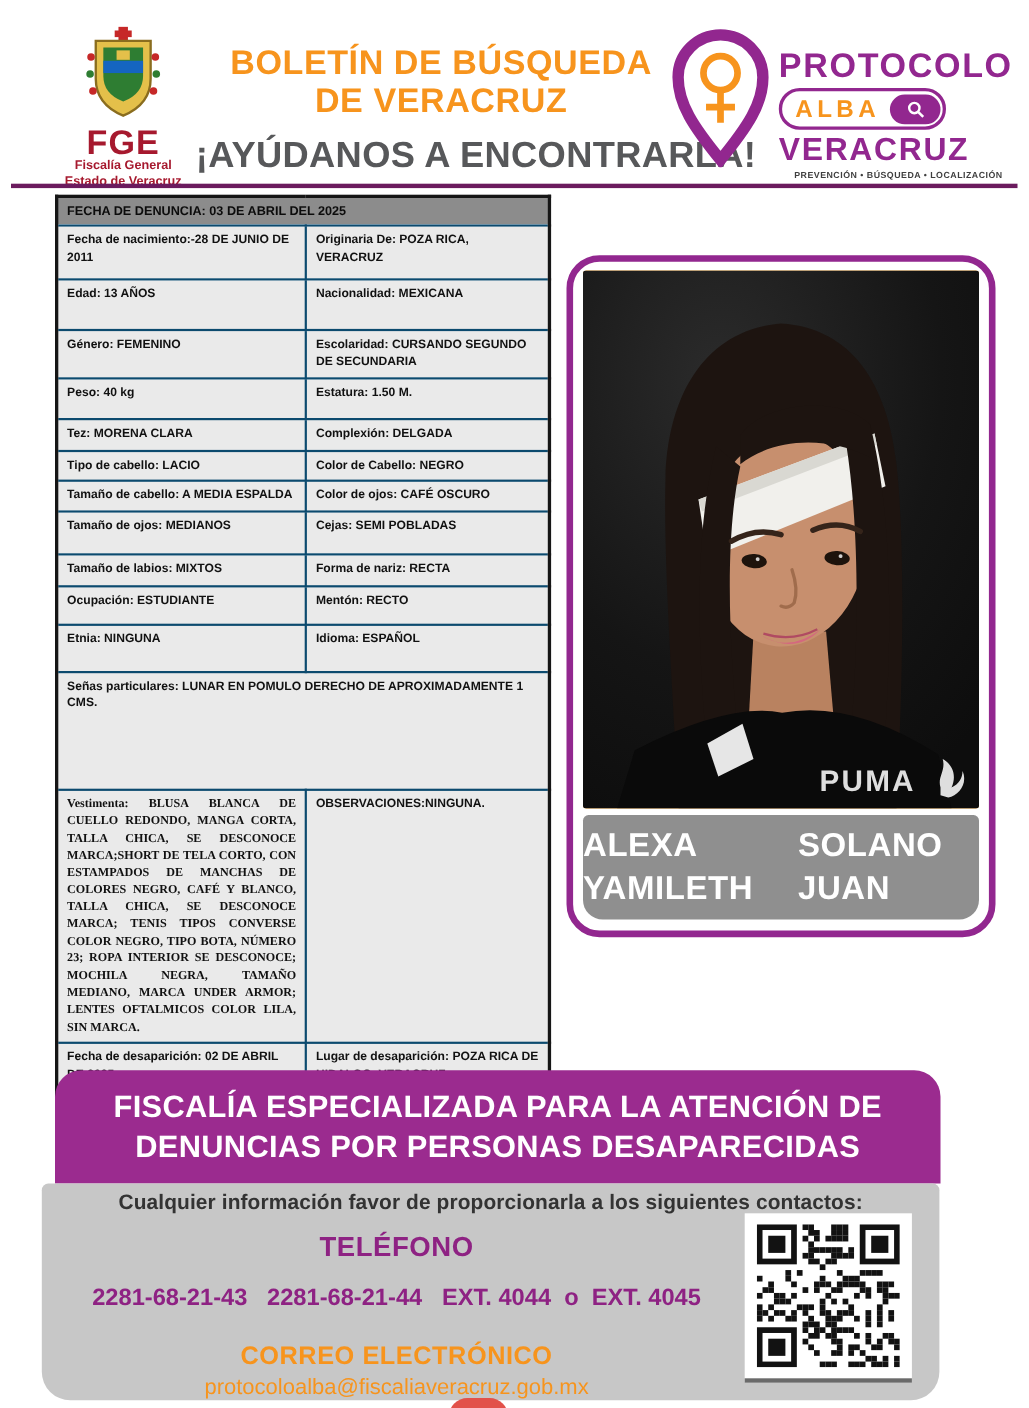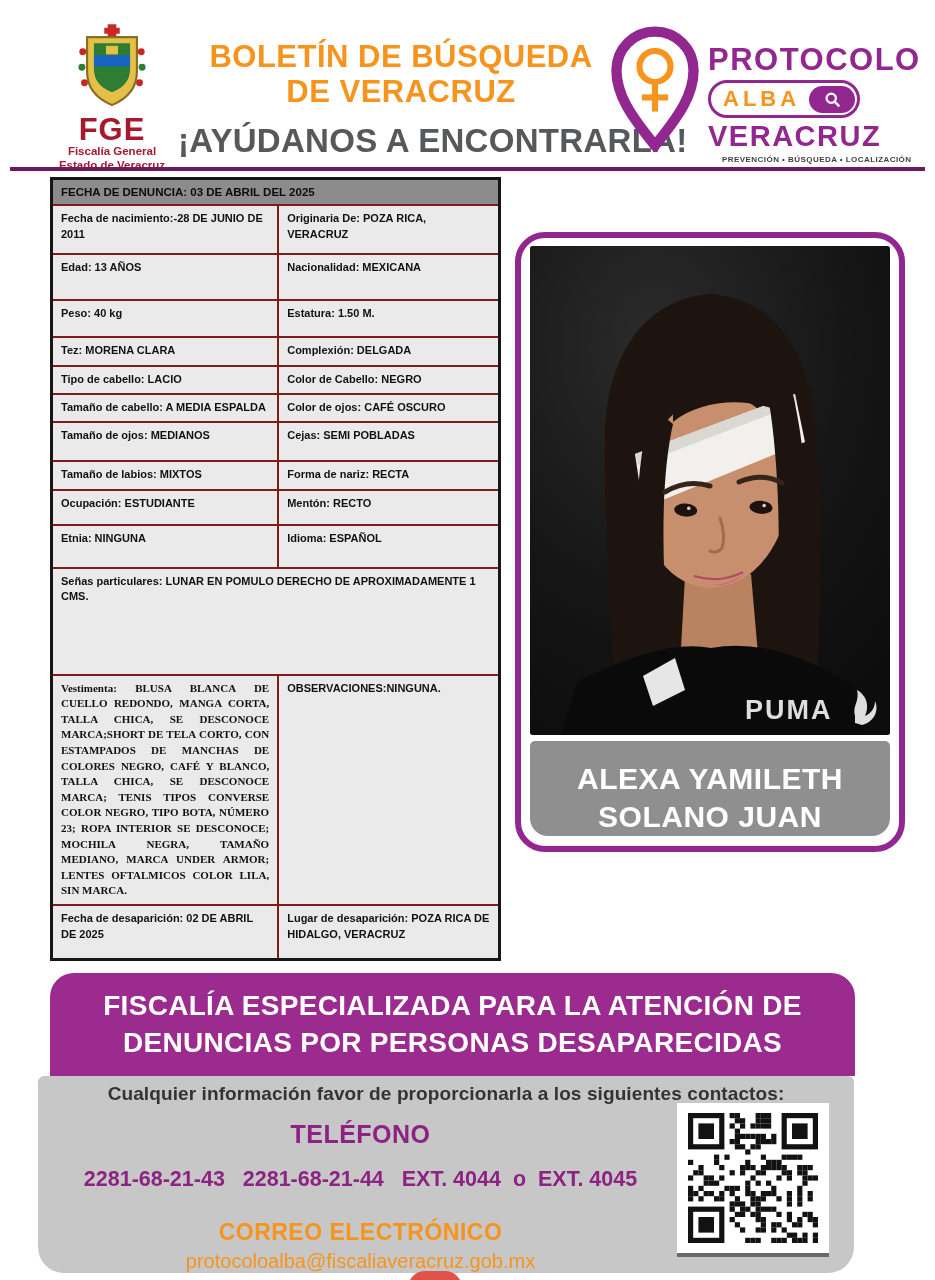"FECHA DE DENUNCIA: 03 DE" .report td { border: 2px solid #7f1d1d -> 2px solid #0c4a6e }
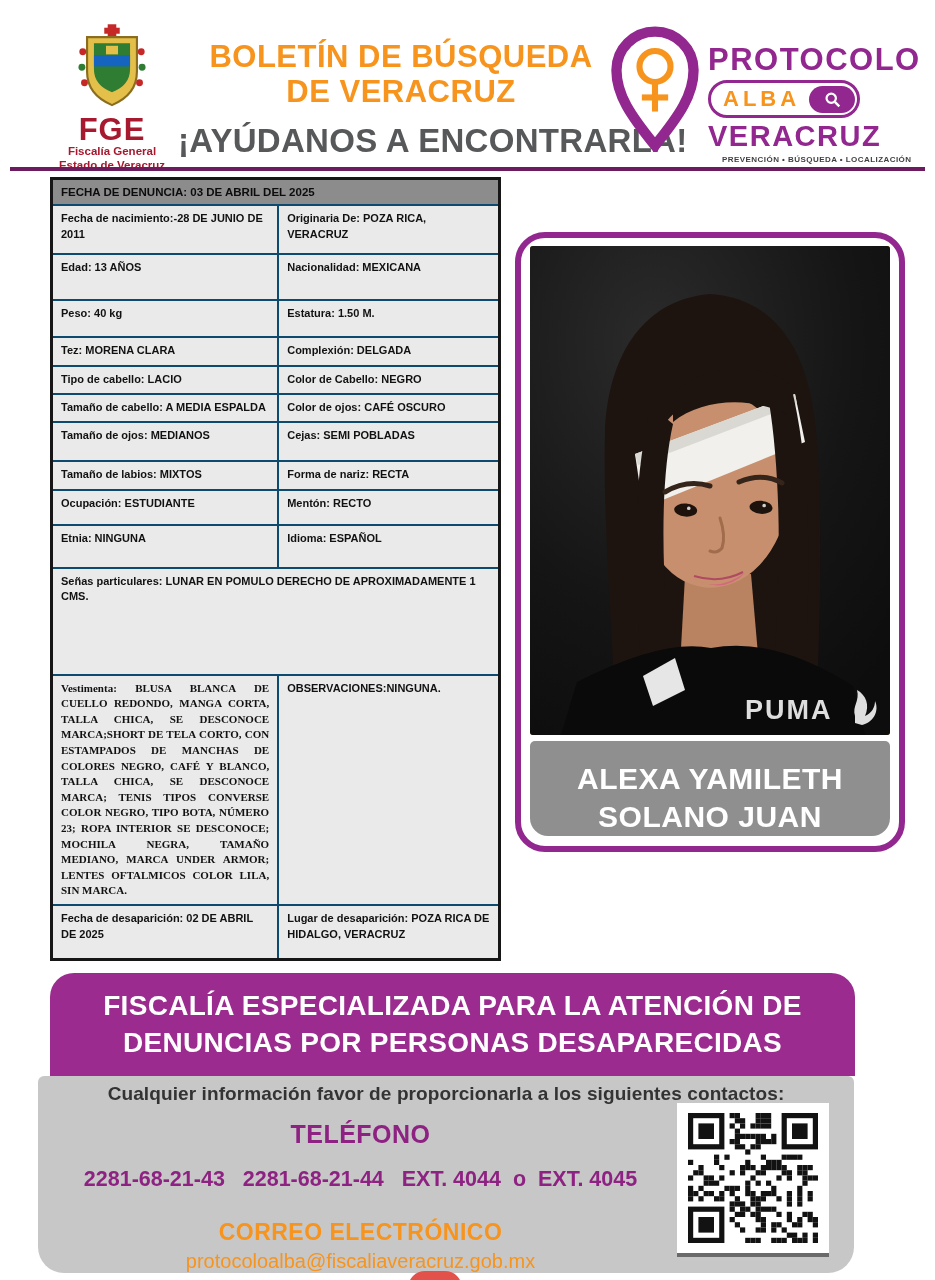"Género: FEMENINO" tr.r3 { html: none -> <tr> <td>Género: FEMENINO</td> <td>Escolaridad: CURSANDO SEGUNDO DE SECUNDARIA</td> </tr> }
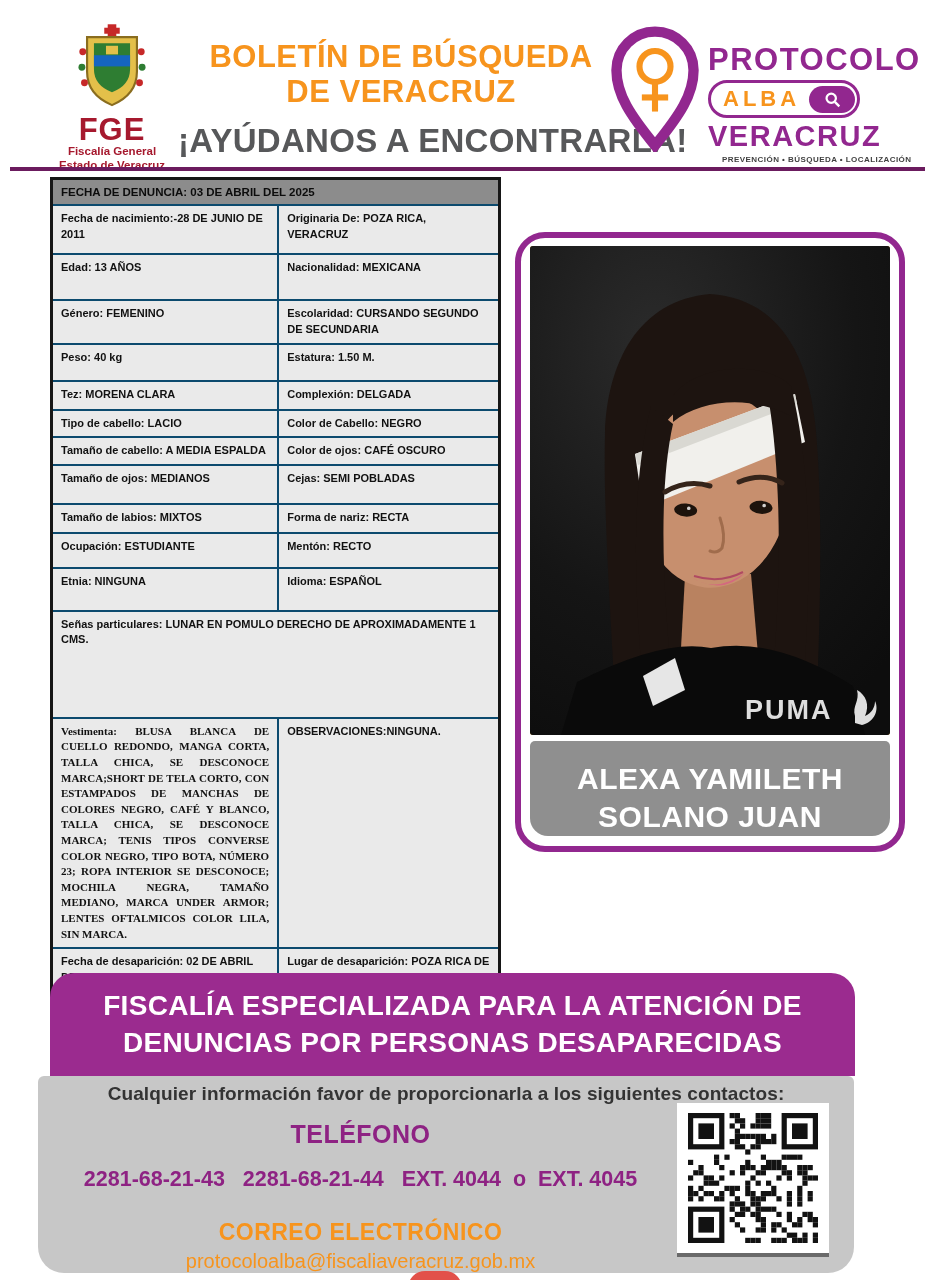"ALEXA YAMILETH" .name-plate { flex-direction: column -> row; justify-content: flex-end -> flex-start }
